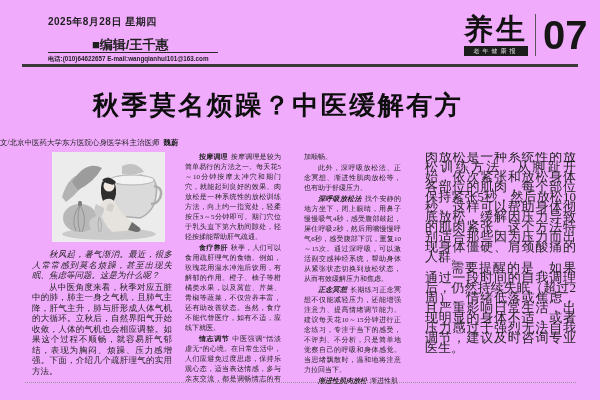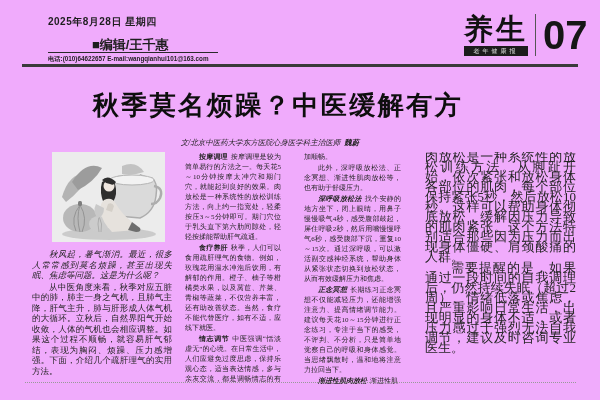"文/北京中医药大学东方医院心身医学科主治医师 魏蔚" .byline { font-style: italic -> none; text-align: center -> none }
